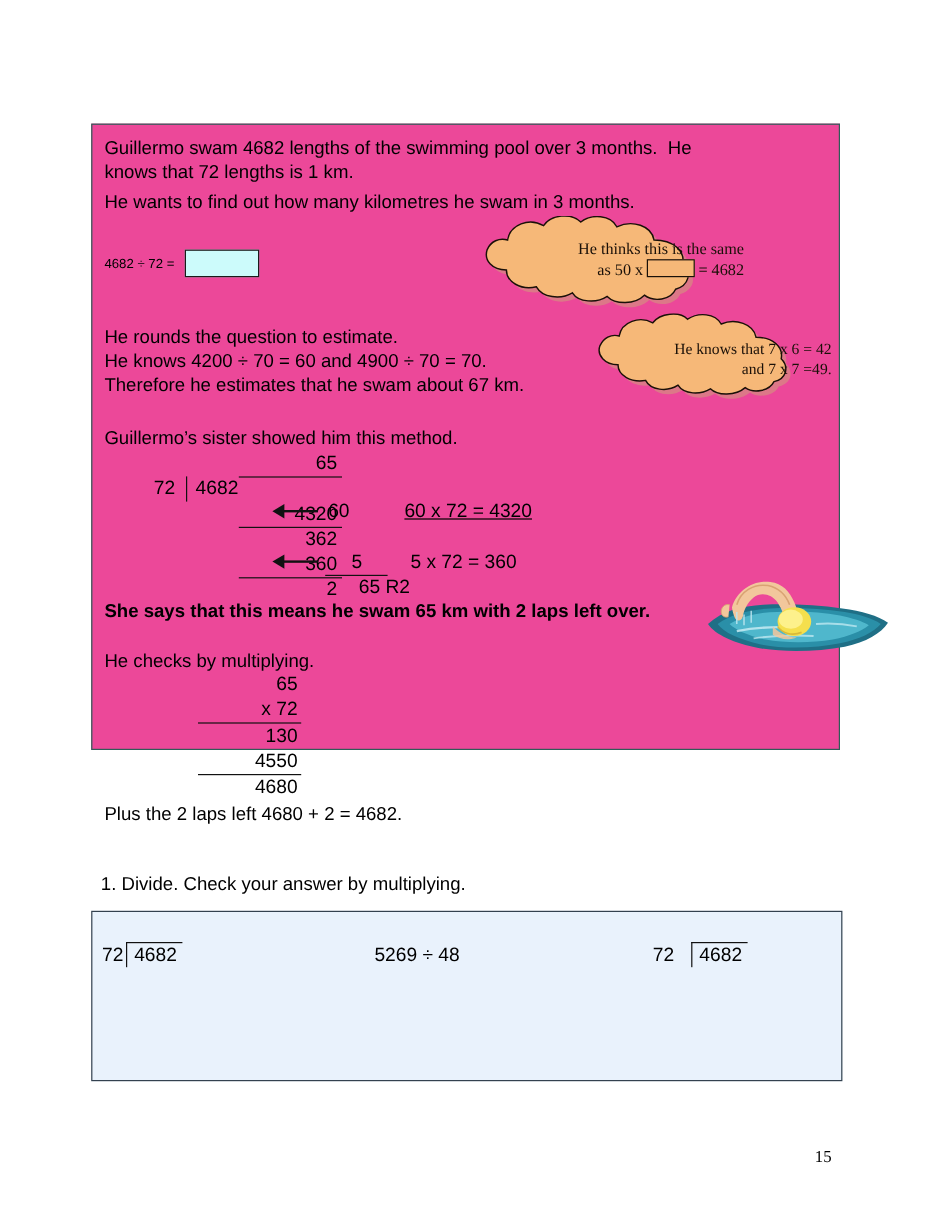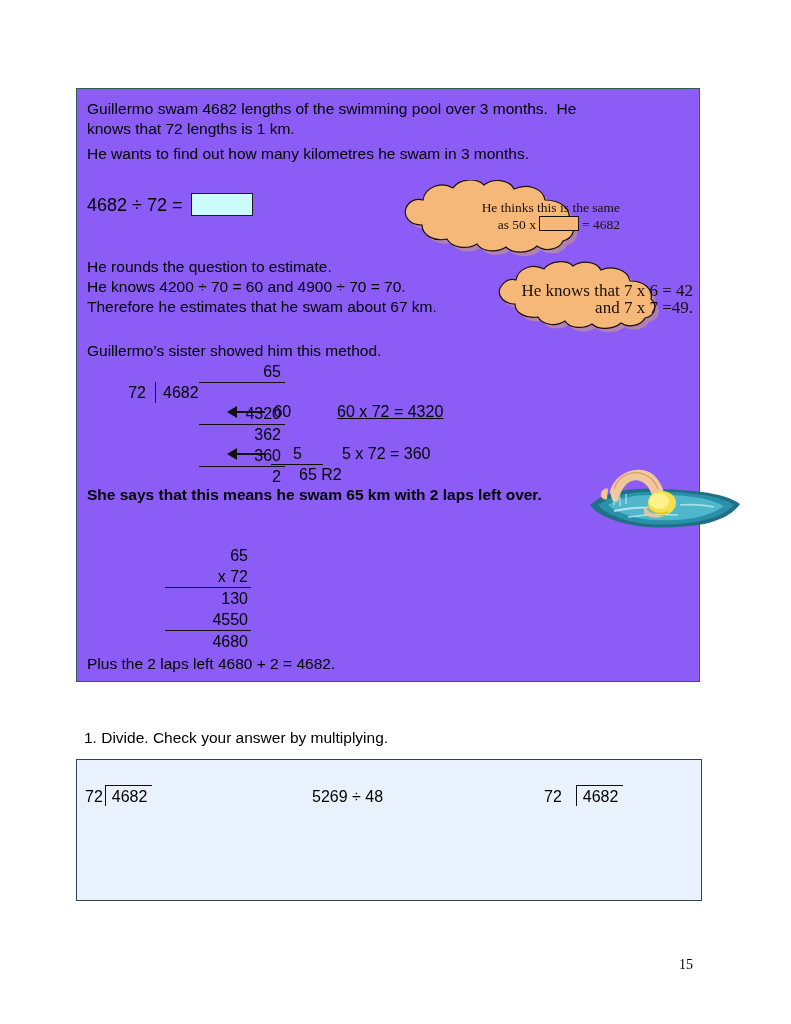"Guillermo swam 4682 lengths of" .example-panel { background: #8b5cf6 -> #ec4899; height: 594px -> 522px; top: 88px -> 103px }
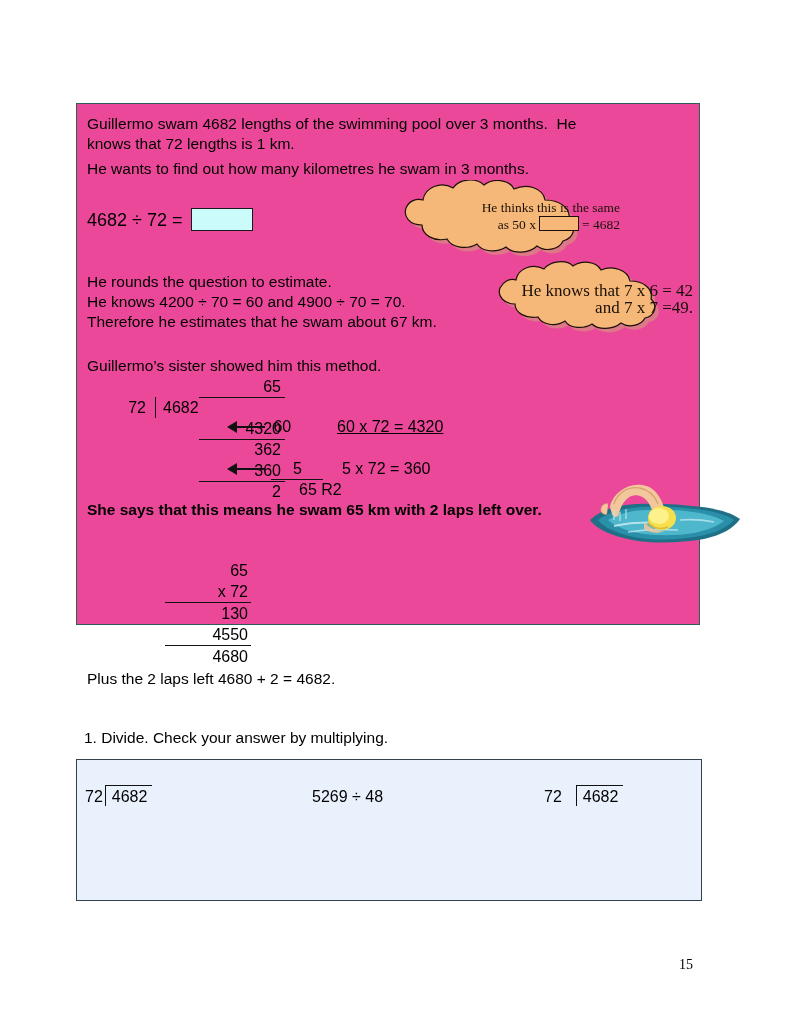"4682 ÷ 72 =" .equation-row { align-items: flex-end -> center; font-size: 18px -> 11px }
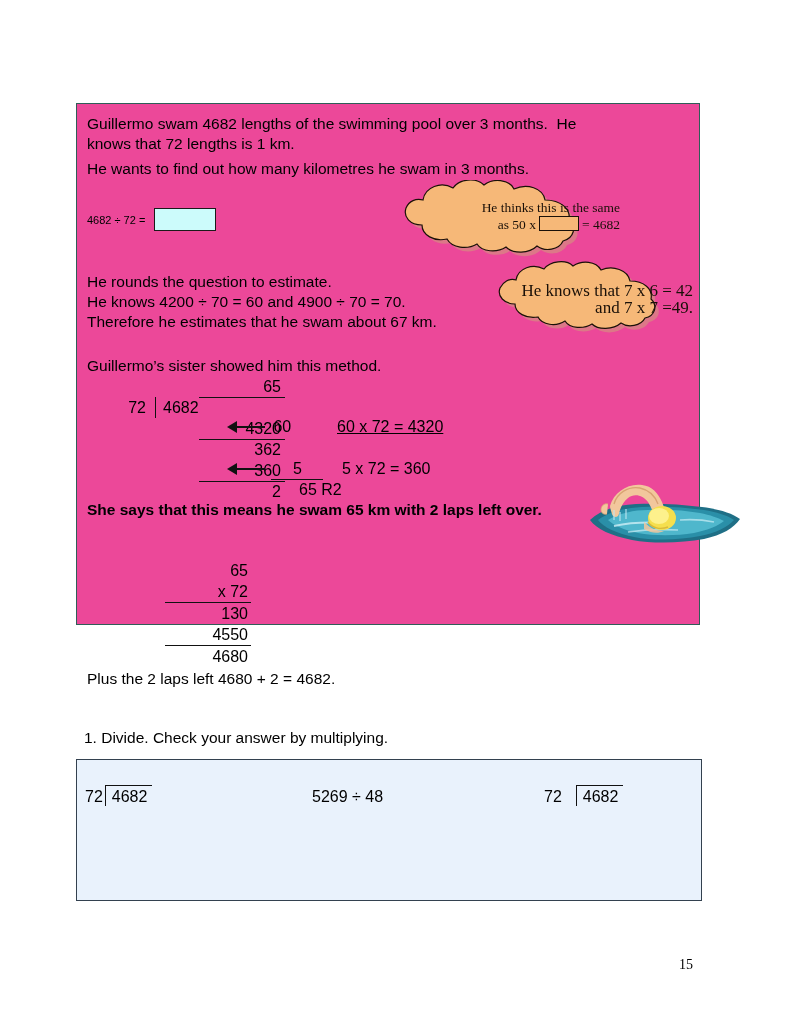"He knows that 7 x" #cloud-two { font-size: 17px -> 13px }
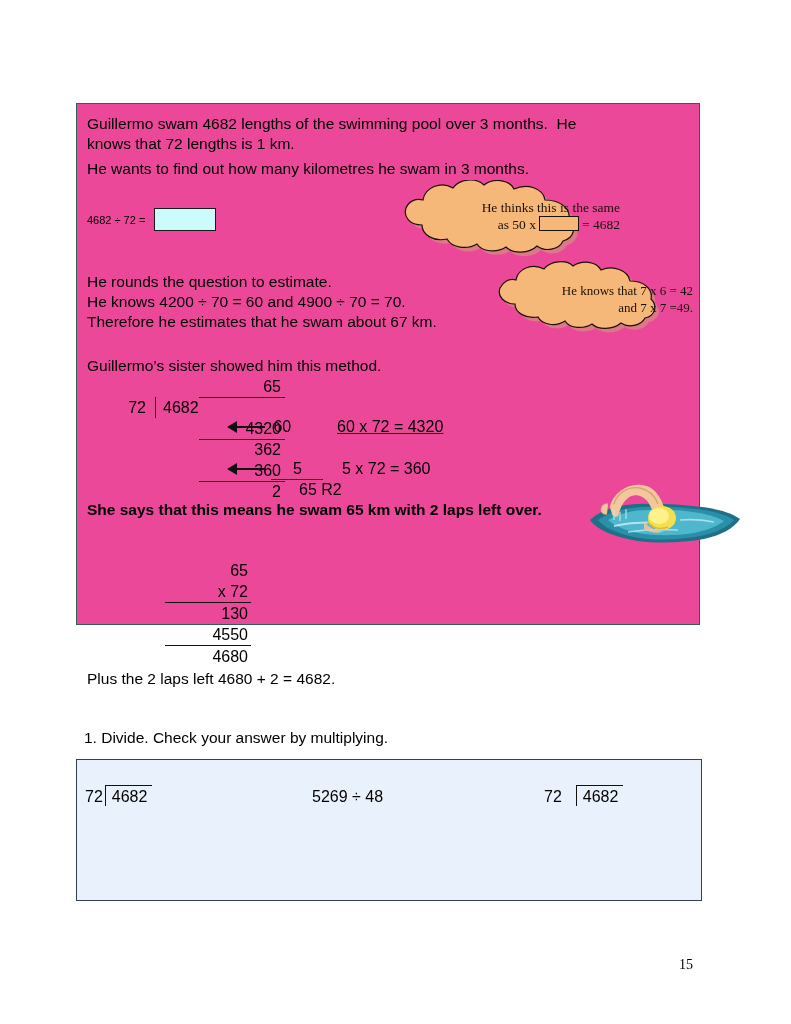"He checks by multiplying." div.para { html: none -> <div>He checks by multiplying.</div> }
